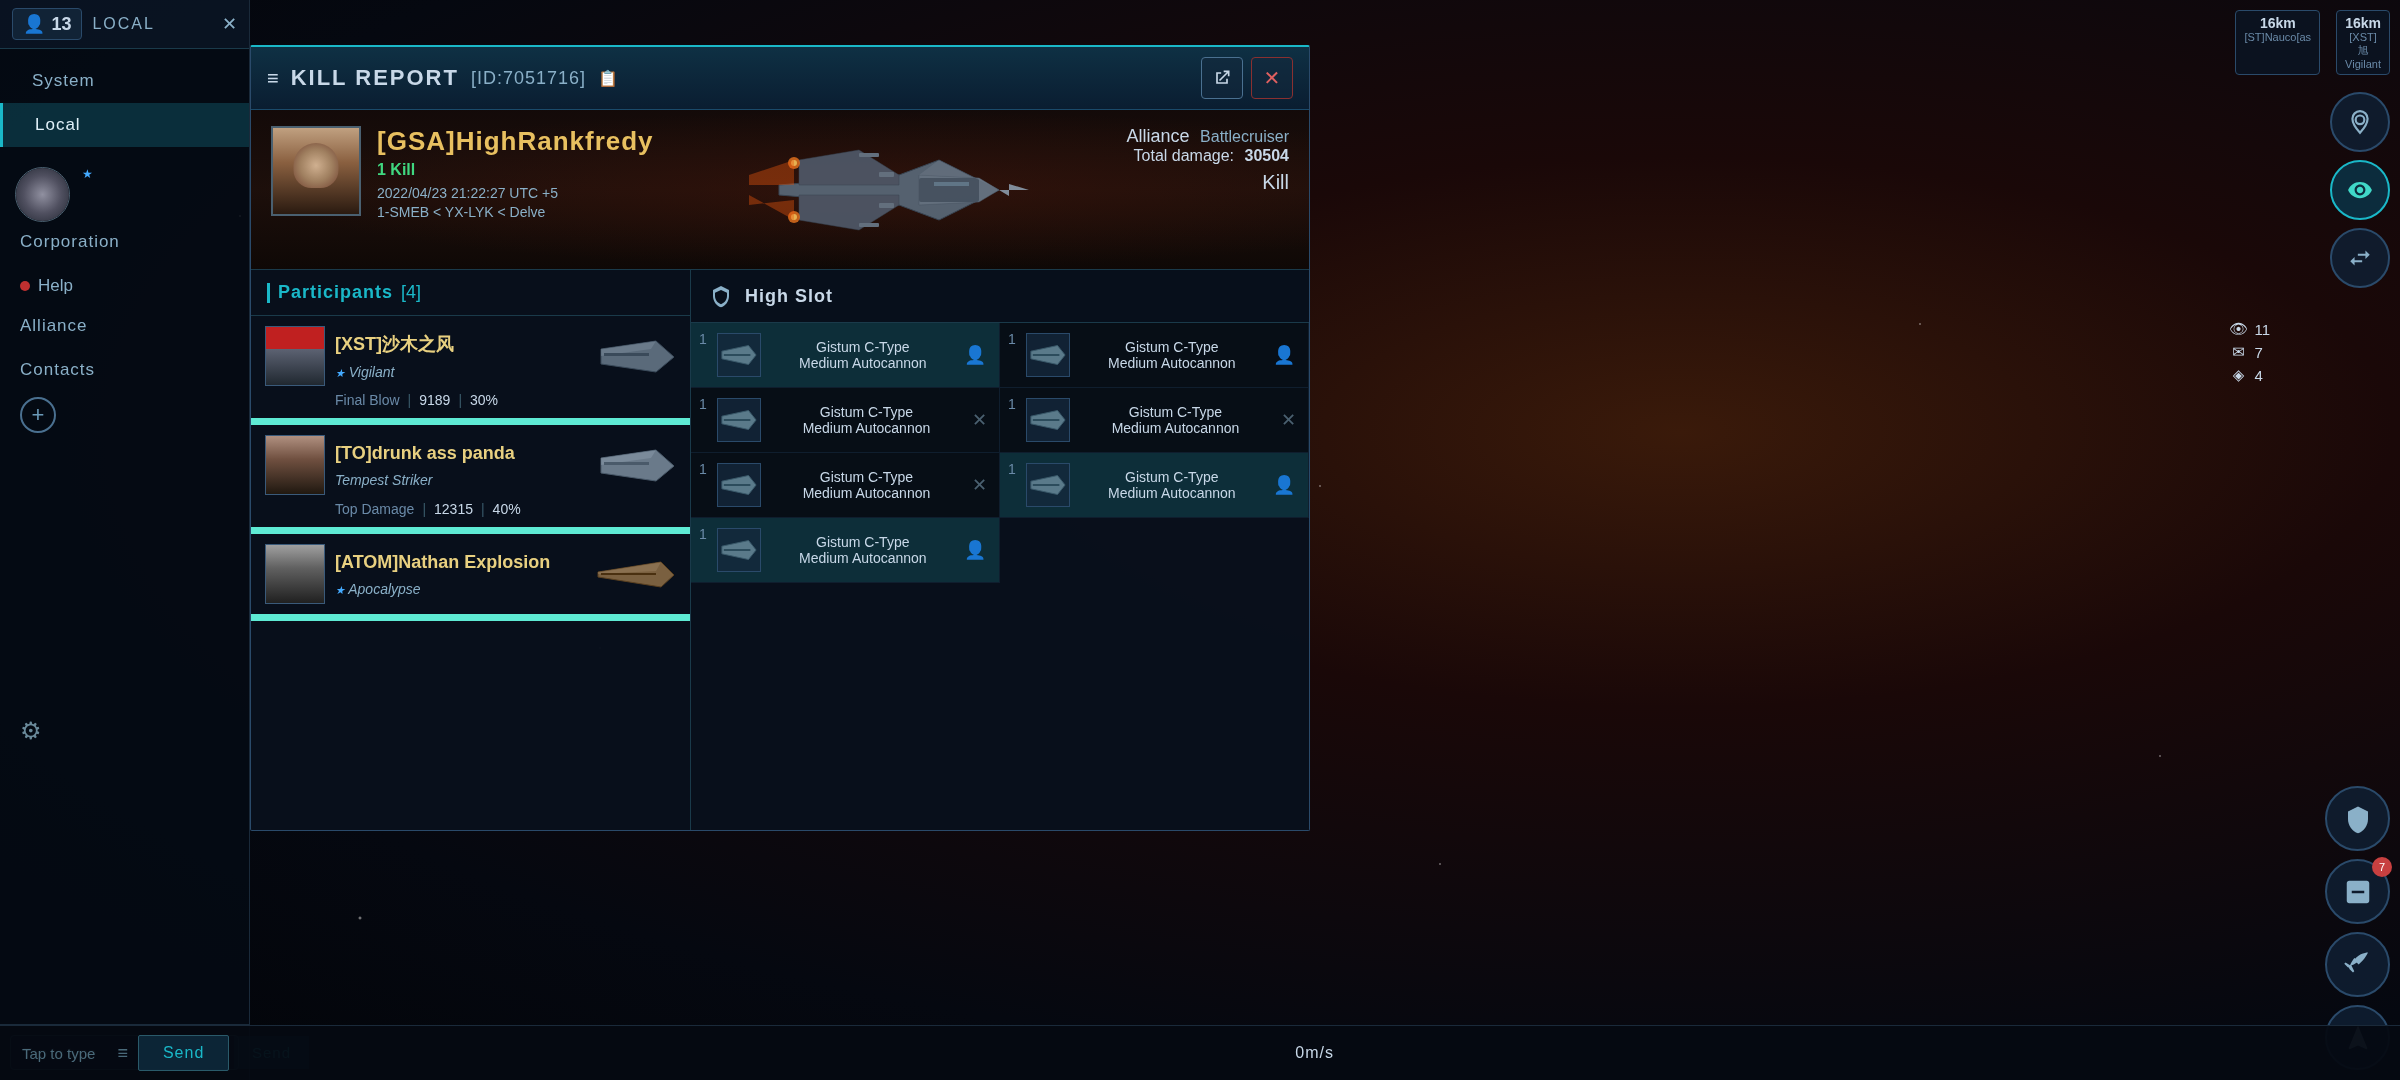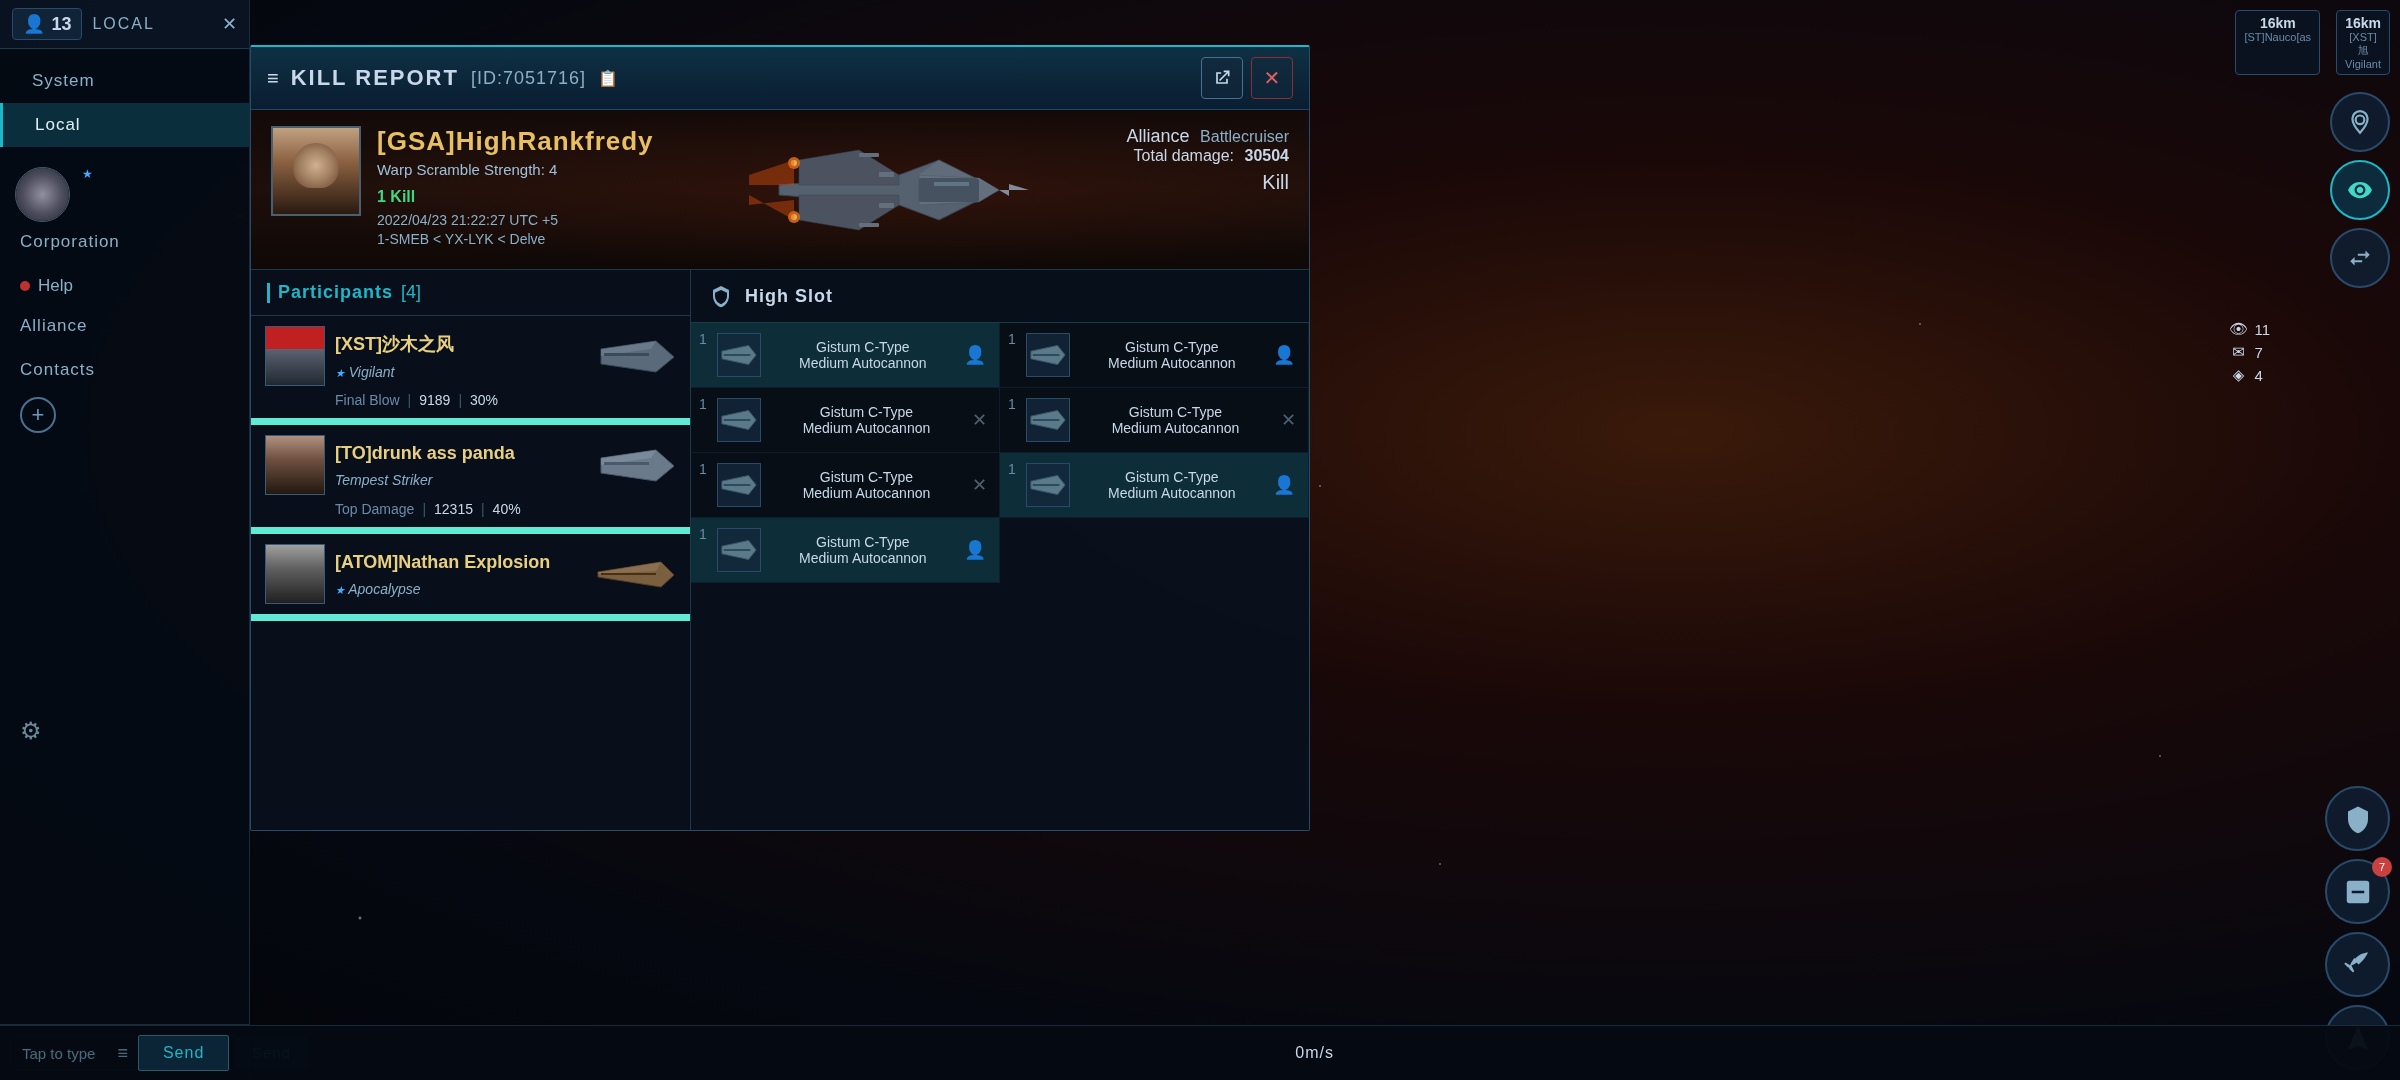"Warp Scramble Strength: 4" div.pilot-stats { html: <div>Warp Scramble Strength: 4</div> -> none }
